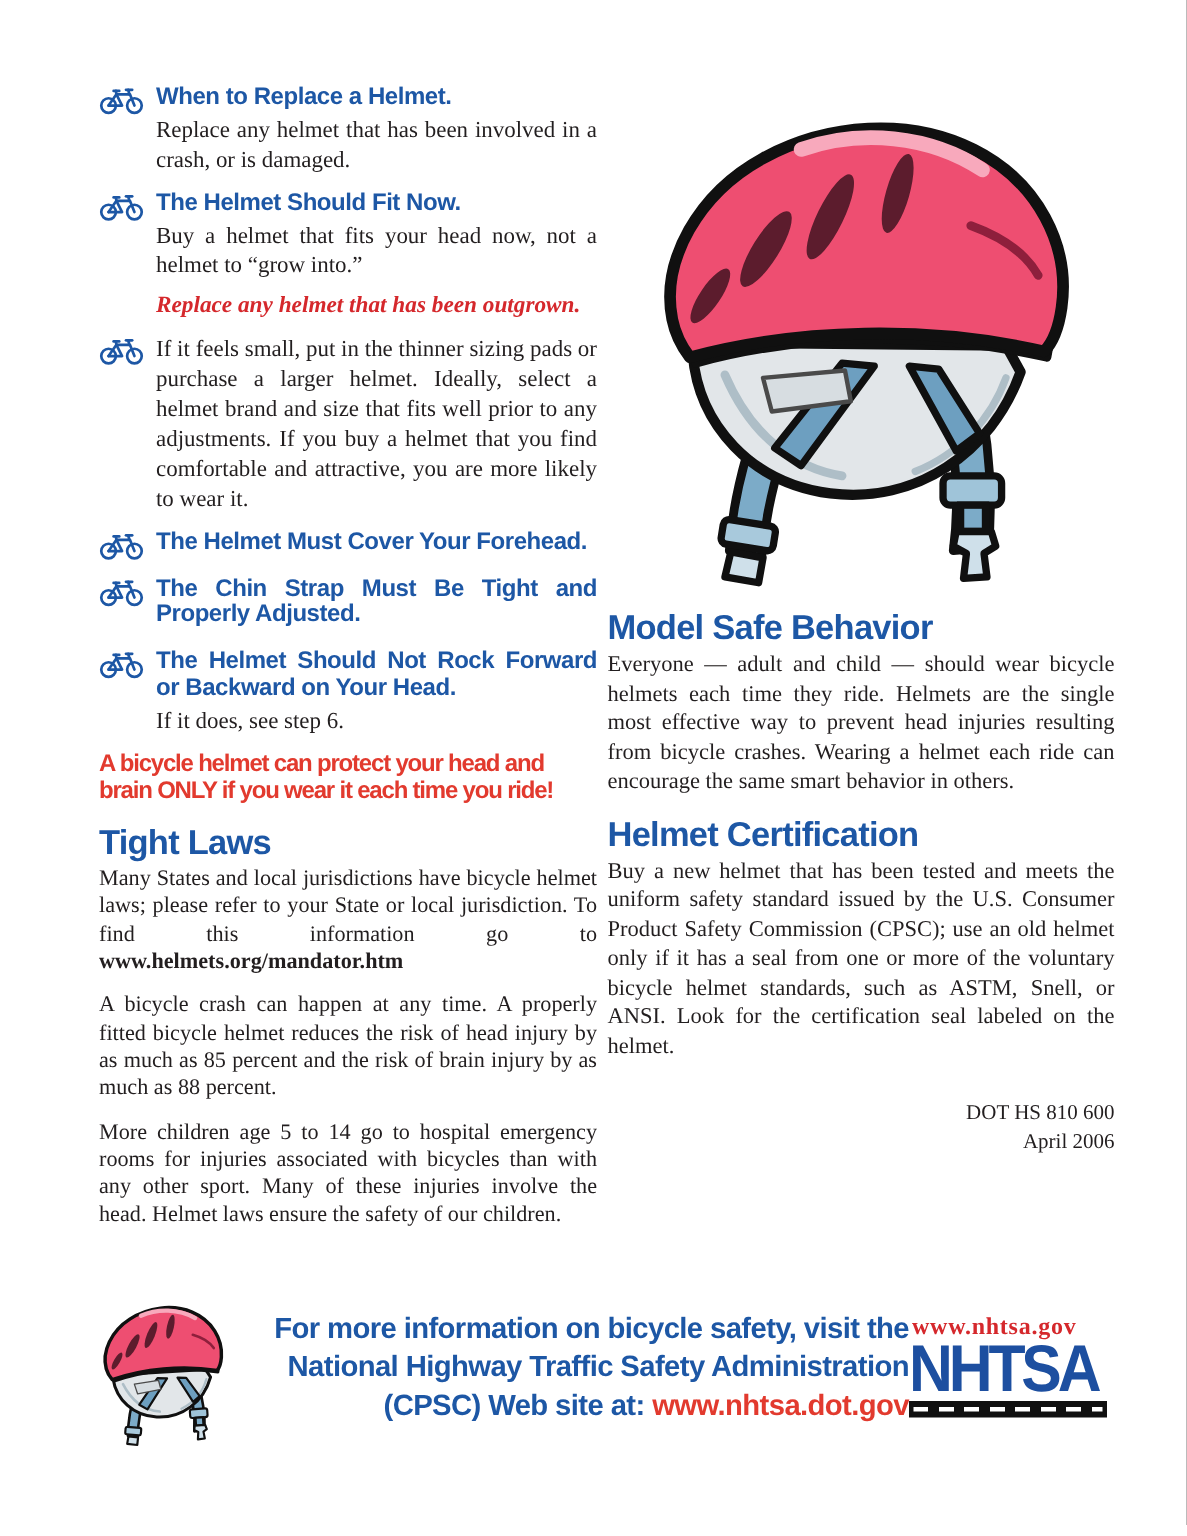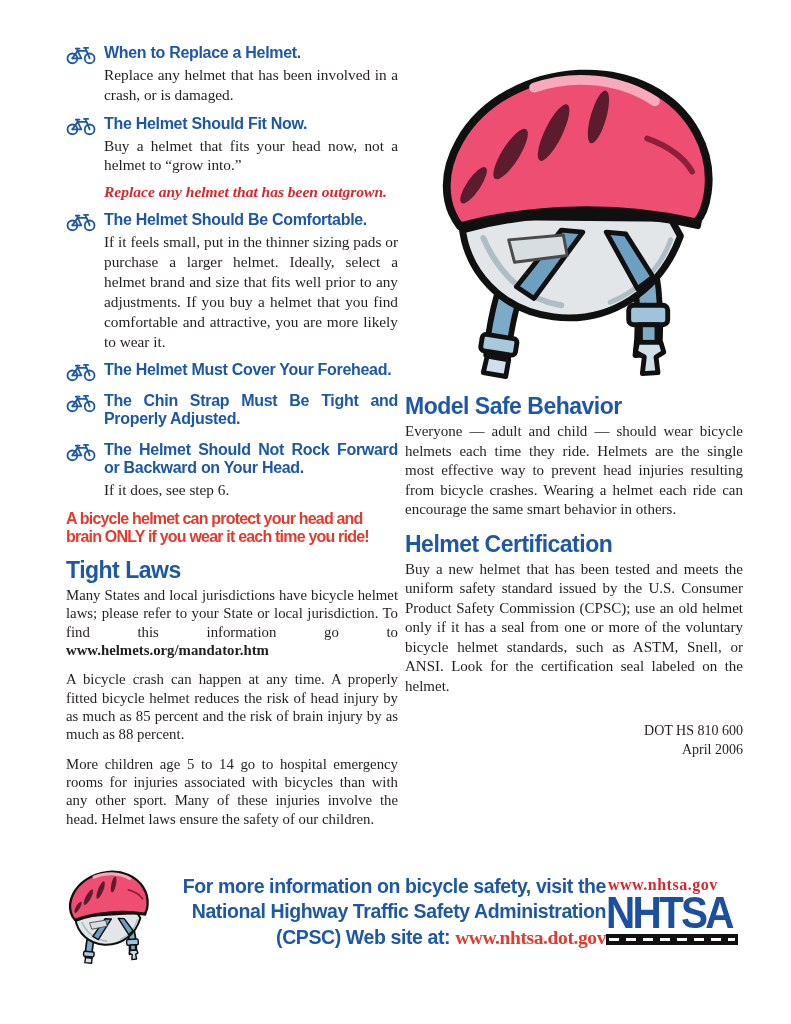"When to Replace a Helmet." .columns { top: 44px -> 56px }
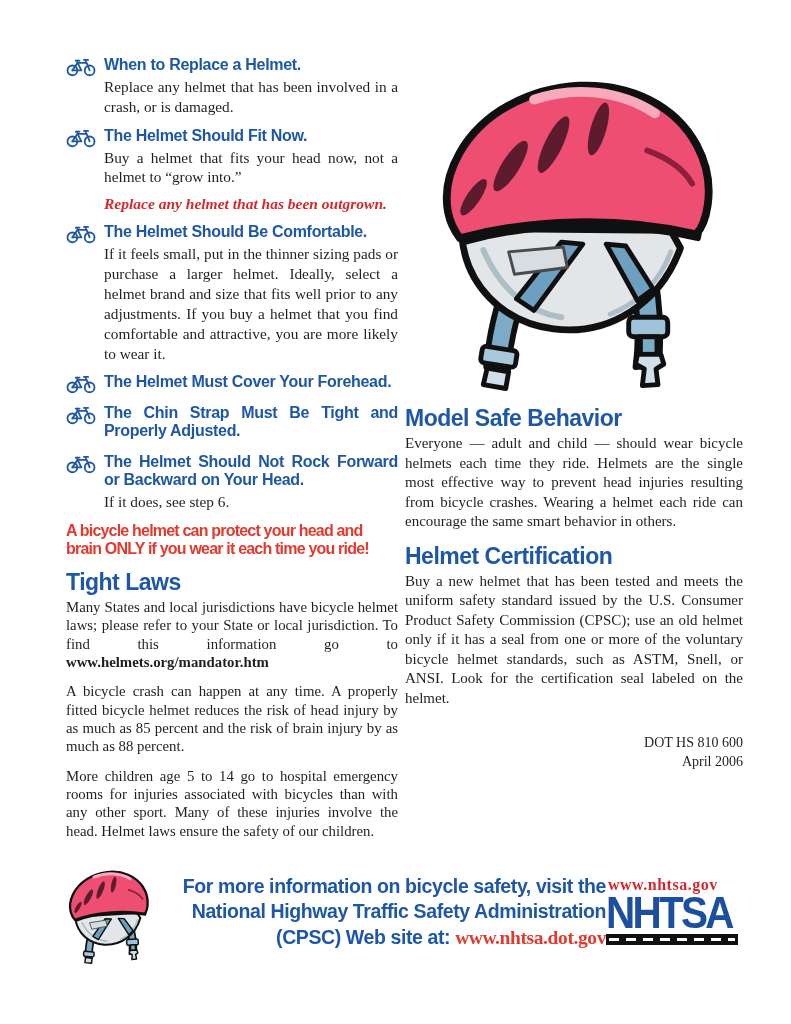"The Helmet Should Be Comfortable." div.check-title { html: <div>The Helmet Should Be Comfortable.</div> -> none }
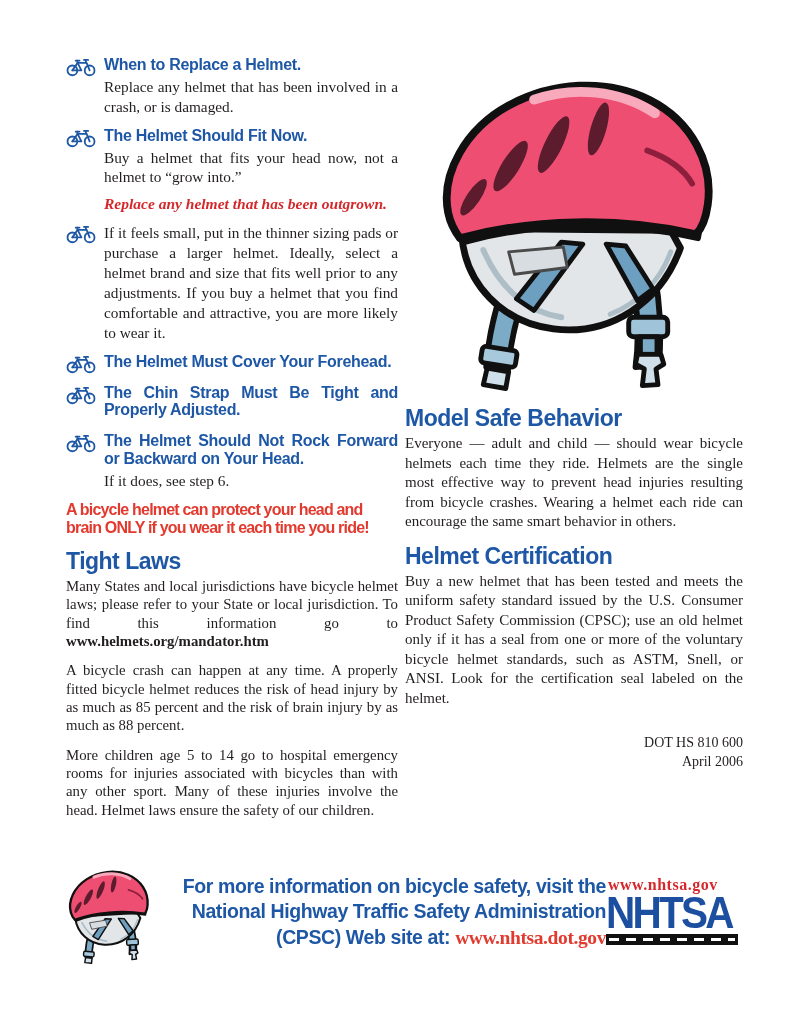"www.nhtsa.dot.gov" .footer-red { font-family: Liberation Serif, serif -> none }
